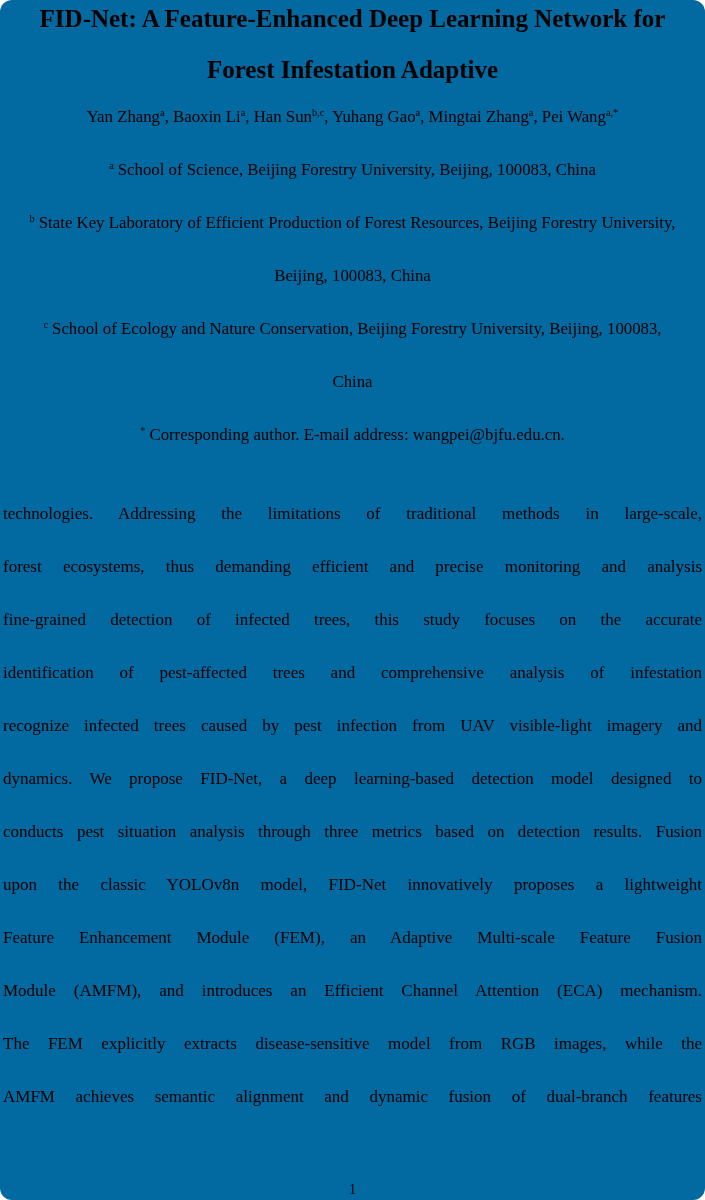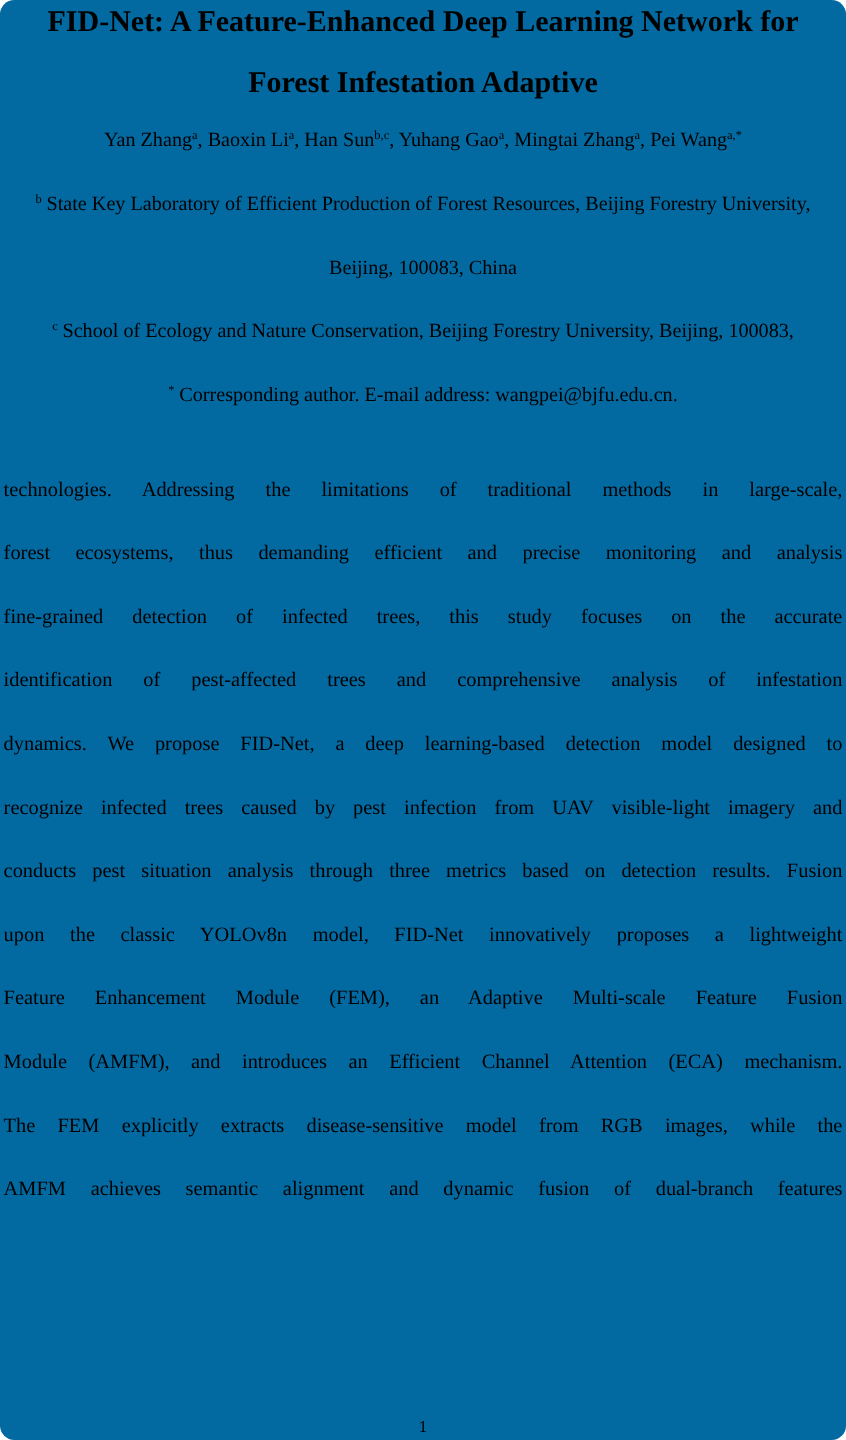"a School of Science, Beijing" div.meta-line { html: none -> <div><sup>a</sup><span>School of Science, Beijing Forestry University, Beijing, 100083, China</span></div> }
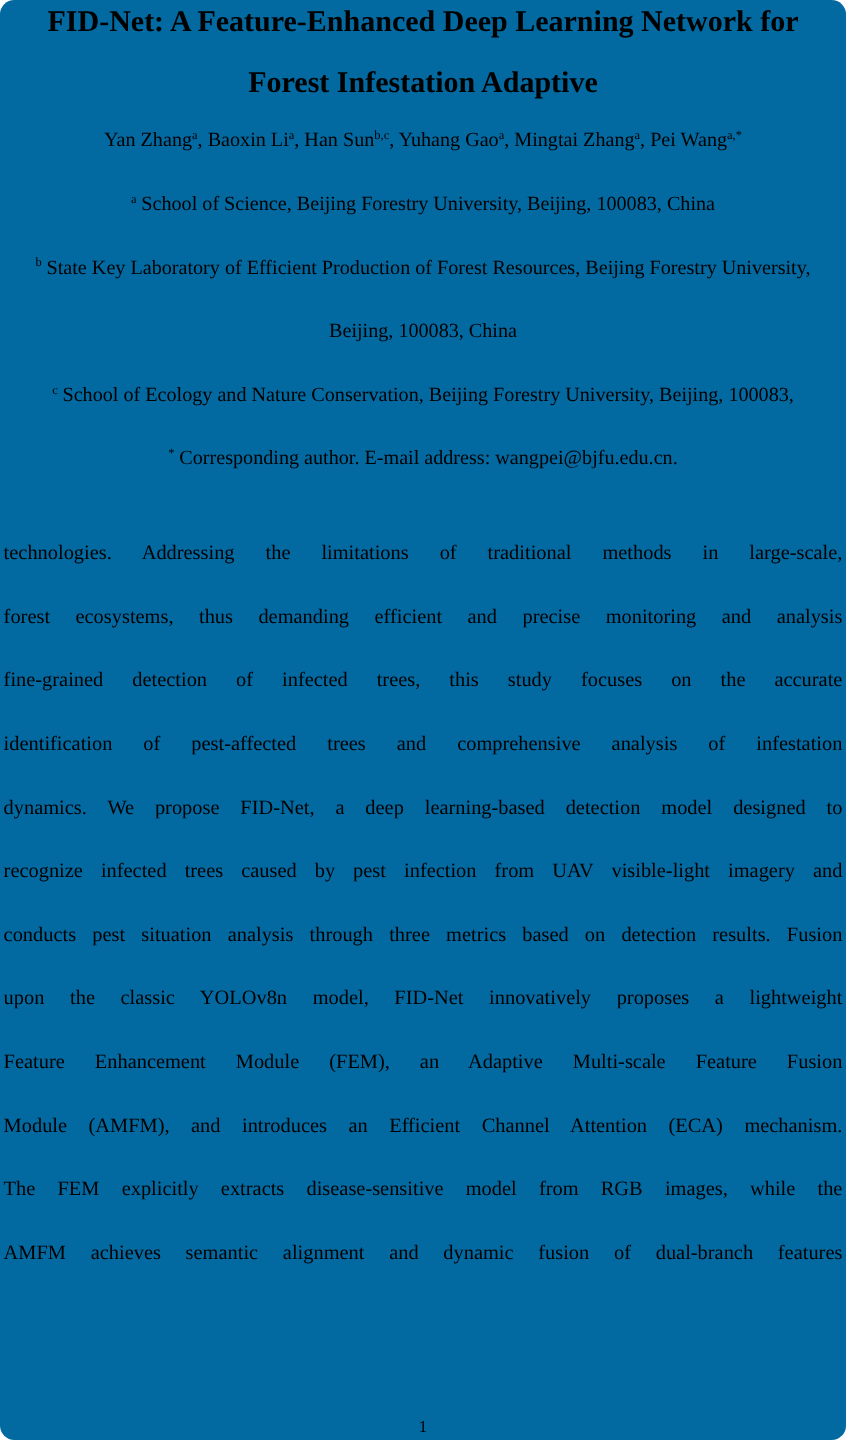"China" div.meta-line { html: none -> <div>China</div> }
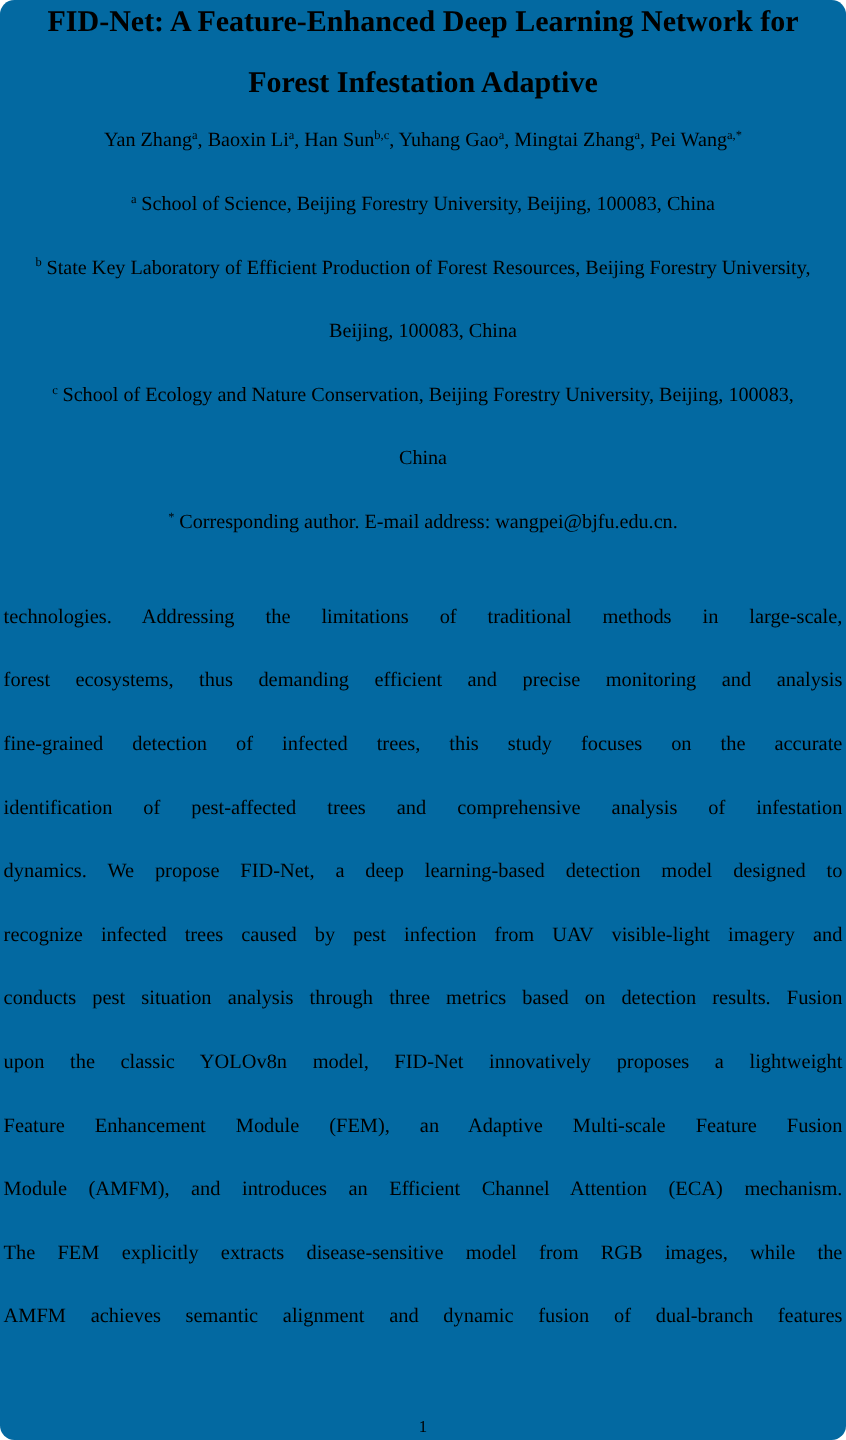"dynamics. We propose FID-Net, a" div.abs-line { order: before "recognize infected trees caused by" -> after "recognize infected trees caused by" }
